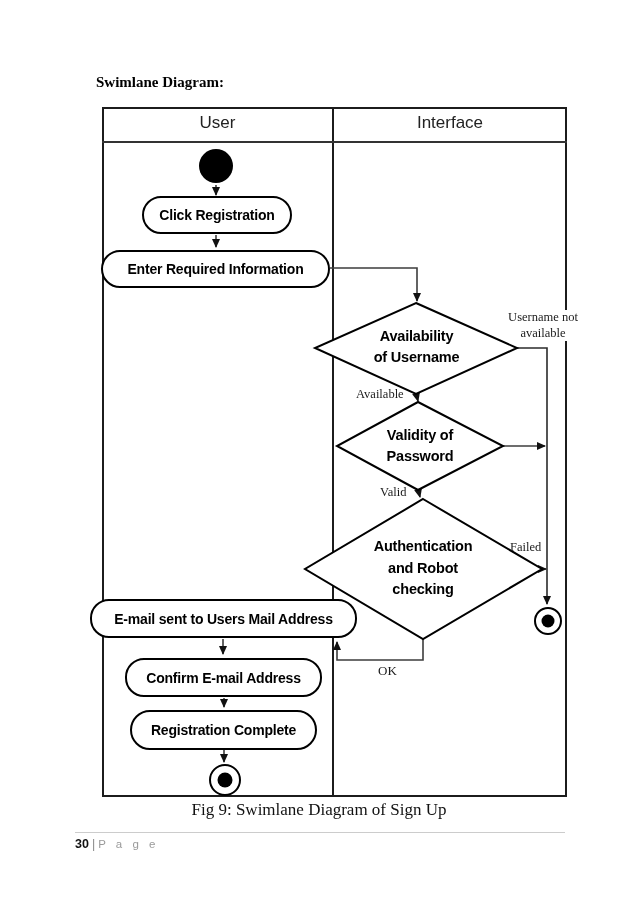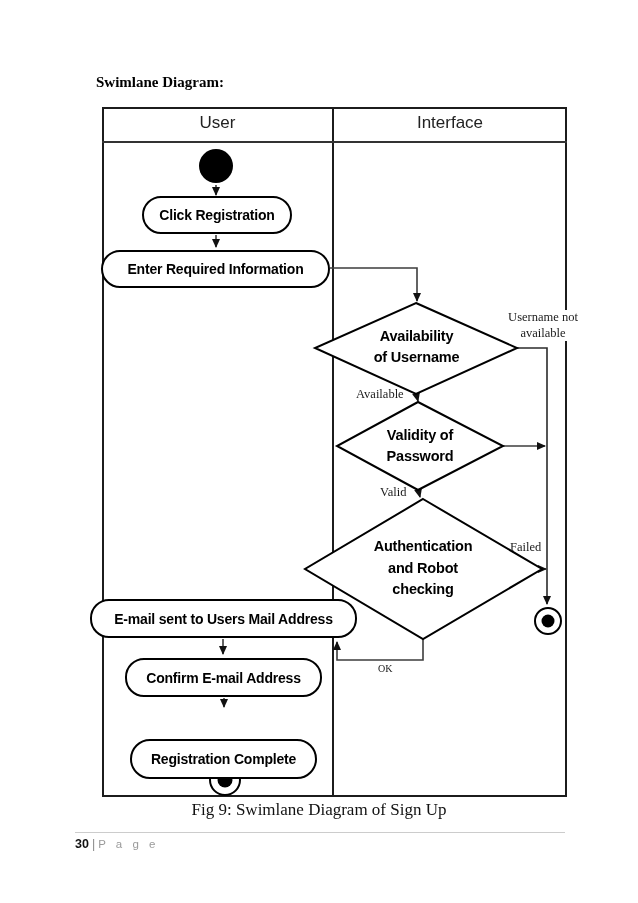"OK" div.elabel { font-size: 10px -> 13px }
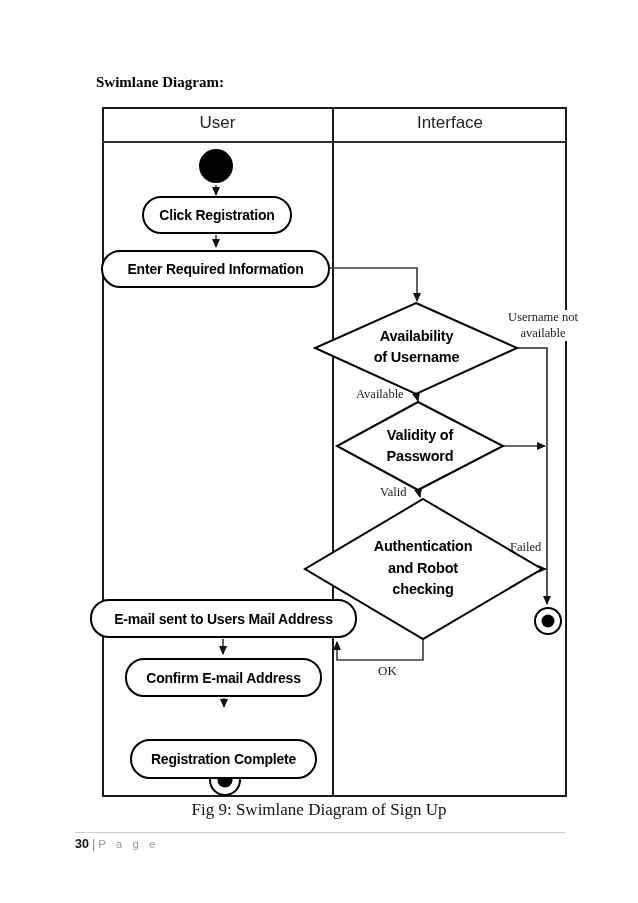"Registration Complete" div.activity { margin-top: 29px -> none }
